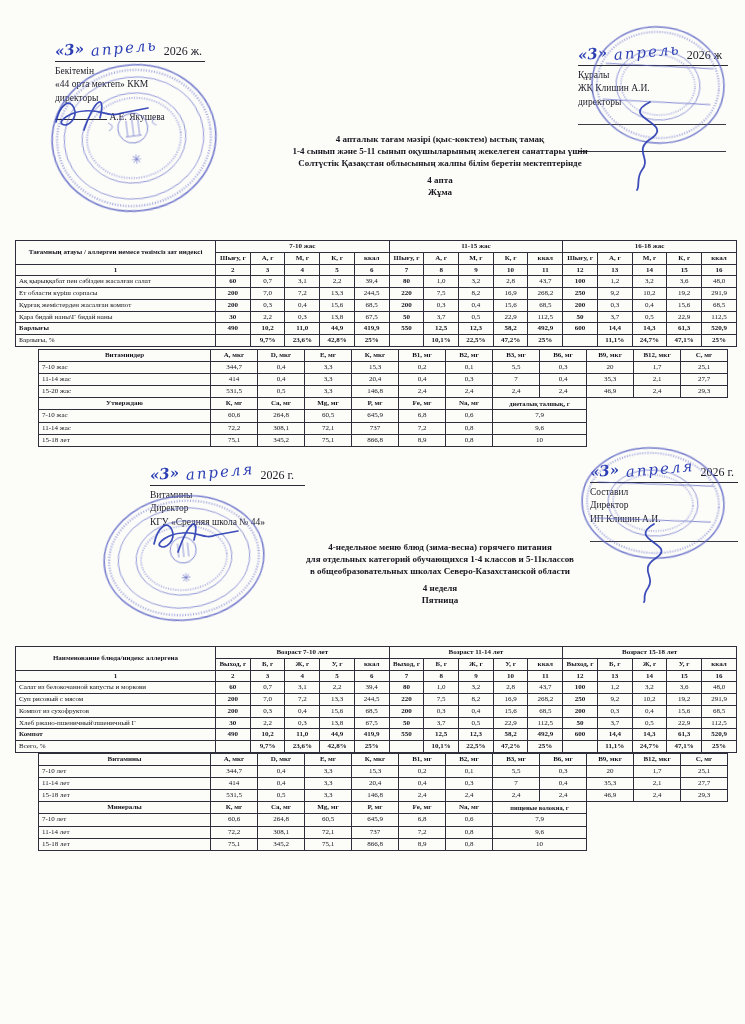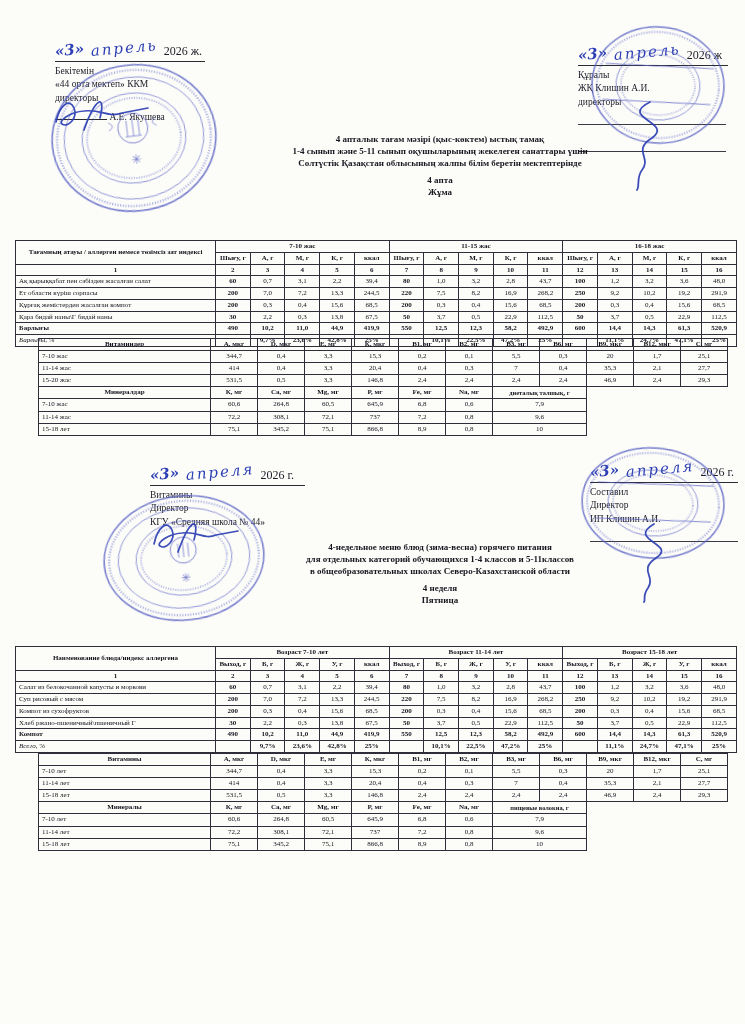"Барлығы, %" .i { font-style: italic -> none }
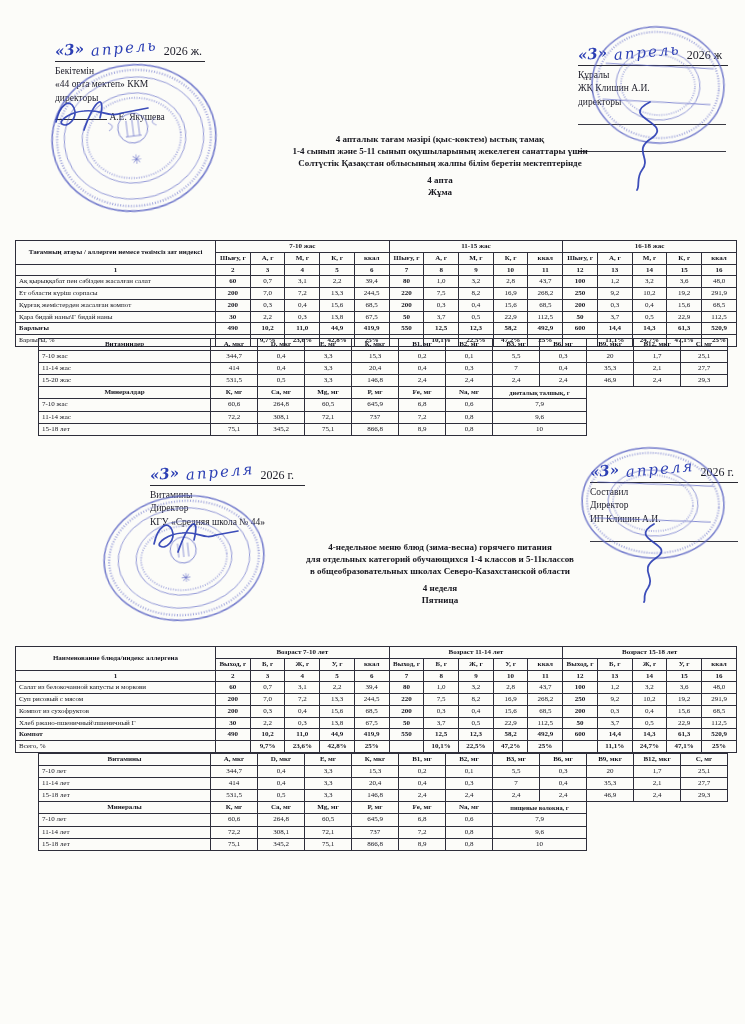"Витаминдер" table.nut { top: 338px -> 349px }
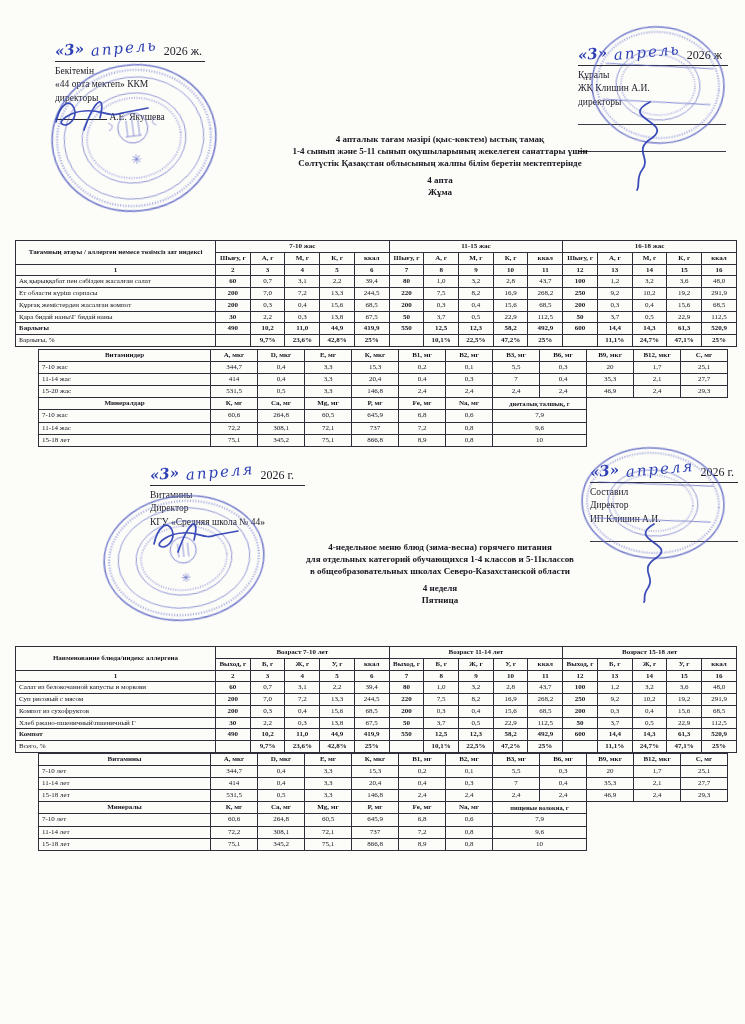"Минералдар" th { text: Минералдар -> Утверждаю }
